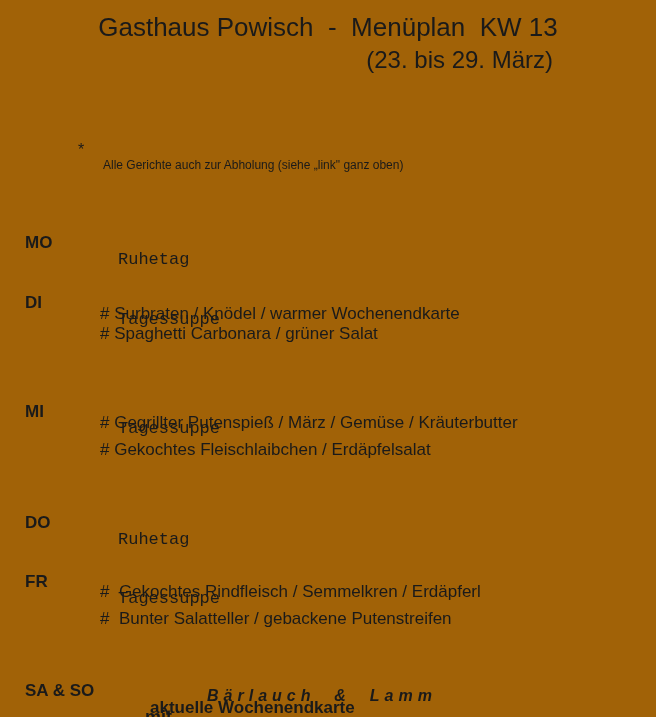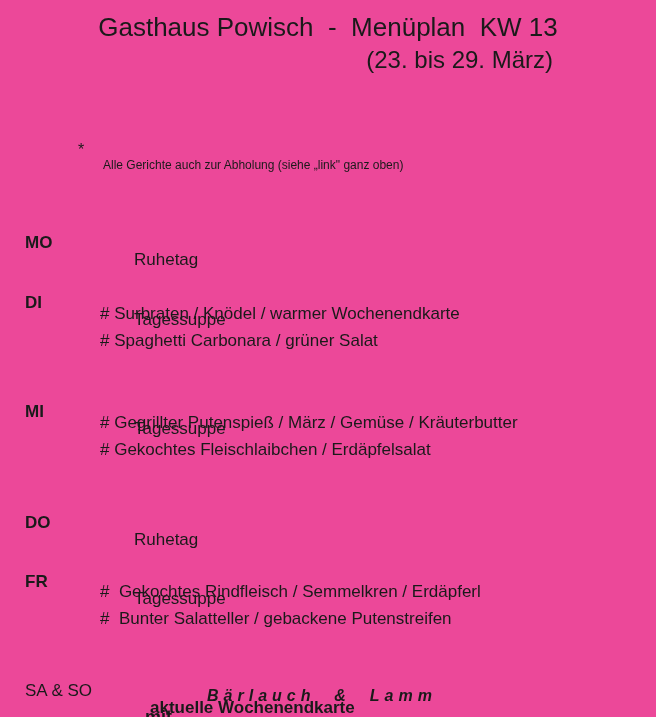"Gasthaus Powisch - Menüplan KW" .page { background: #ec4899 -> #a16207 }
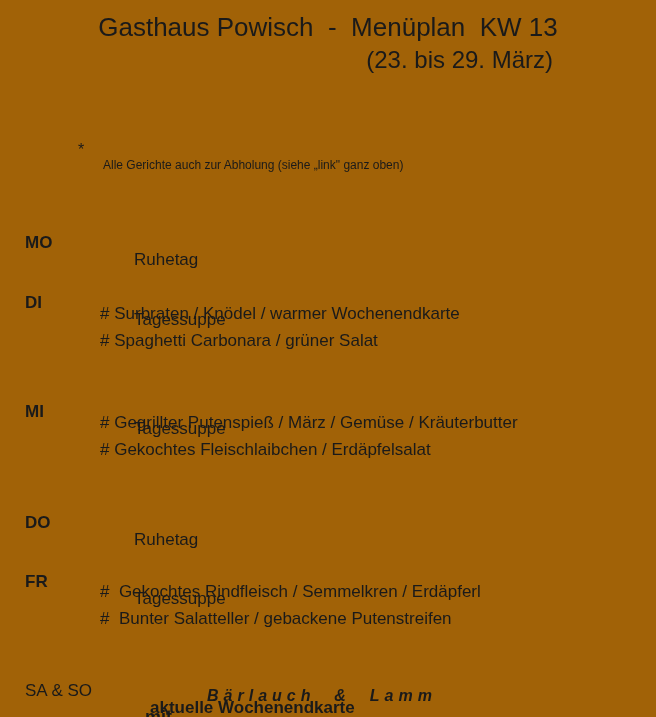"Ruhetag" .day-main { font-family: none -> Liberation Mono, monospace; left: 134px -> 118px }
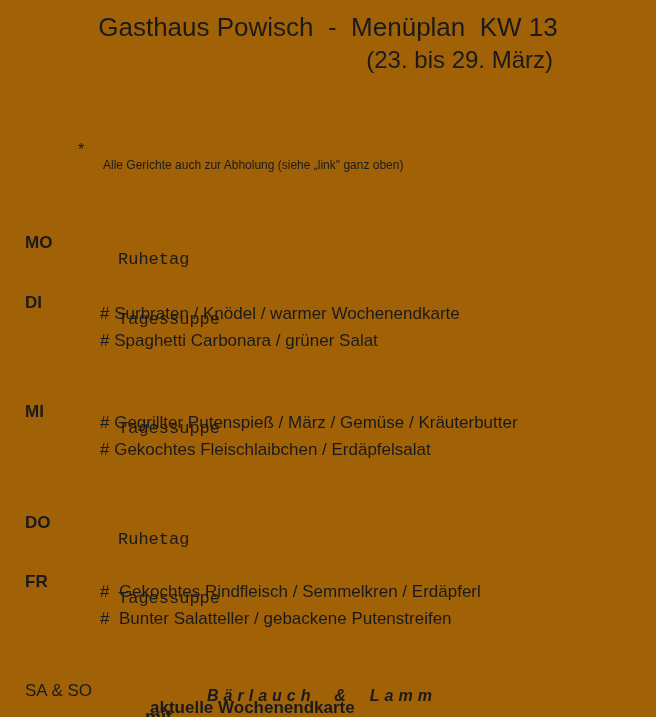"# Spaghetti Carbonara / grüner" div.line { top: 332px -> 325px }
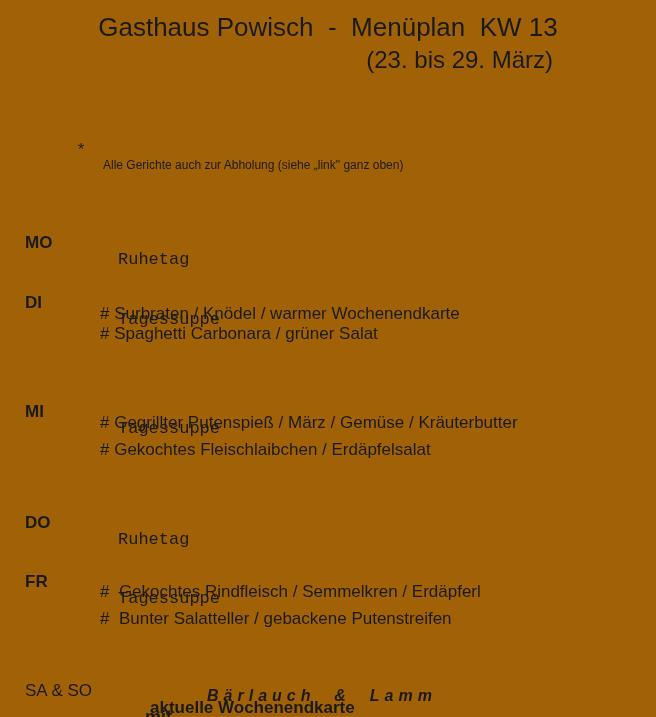"SA & SO" .bold { font-weight: normal -> bold }
